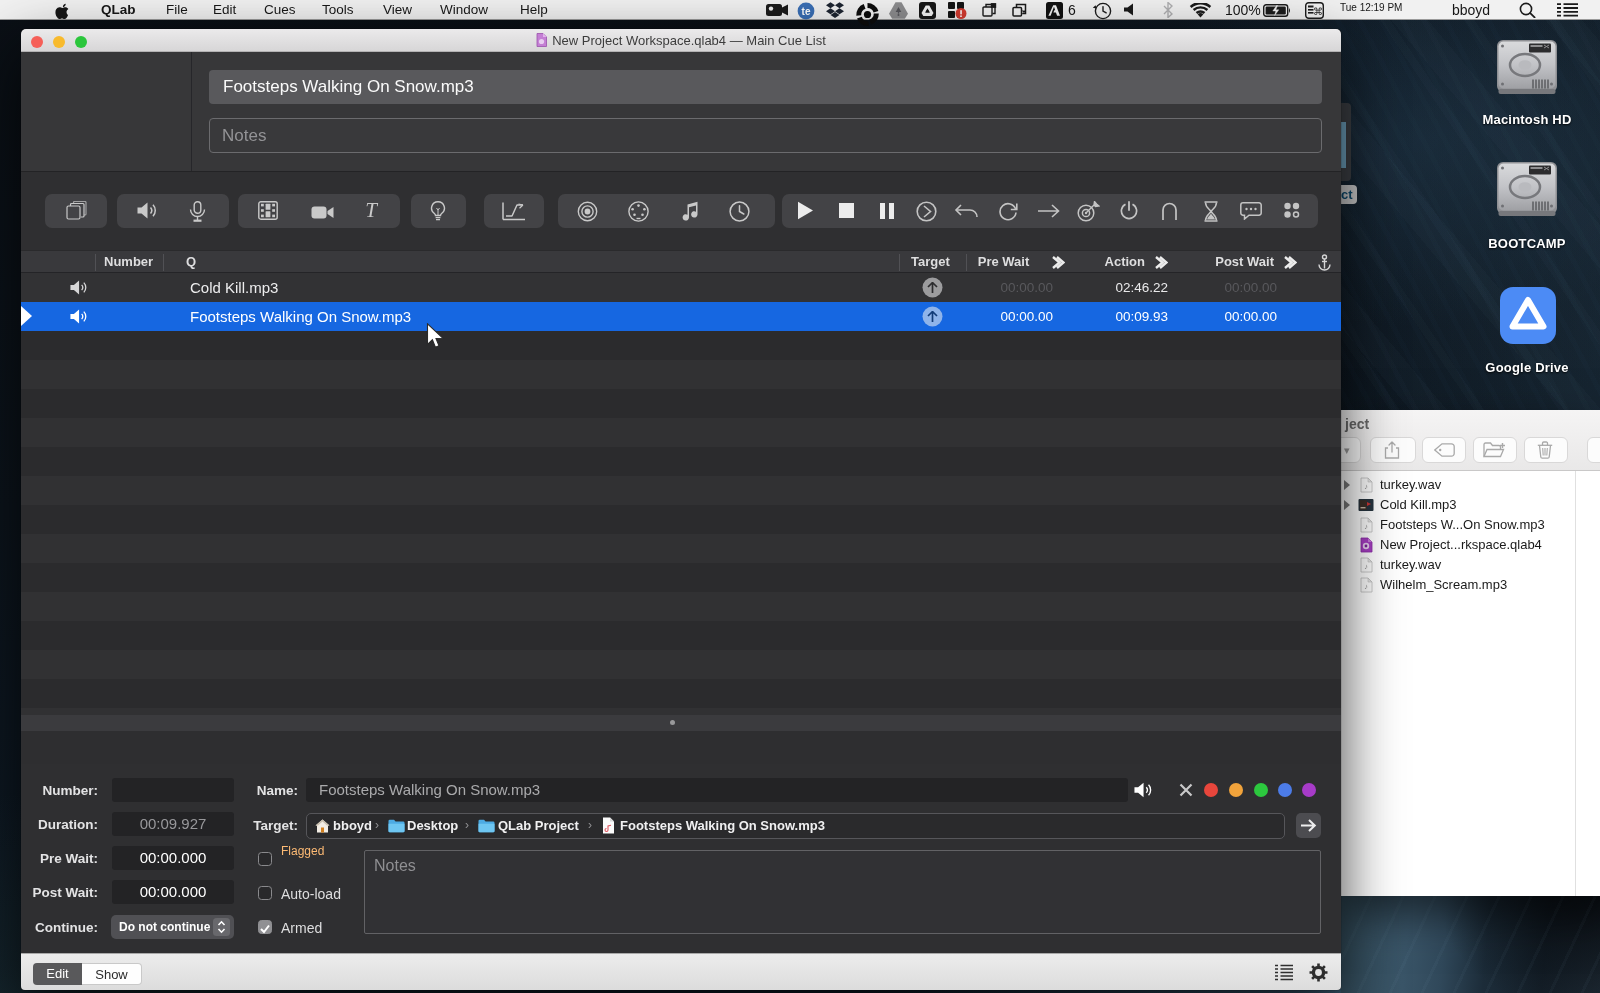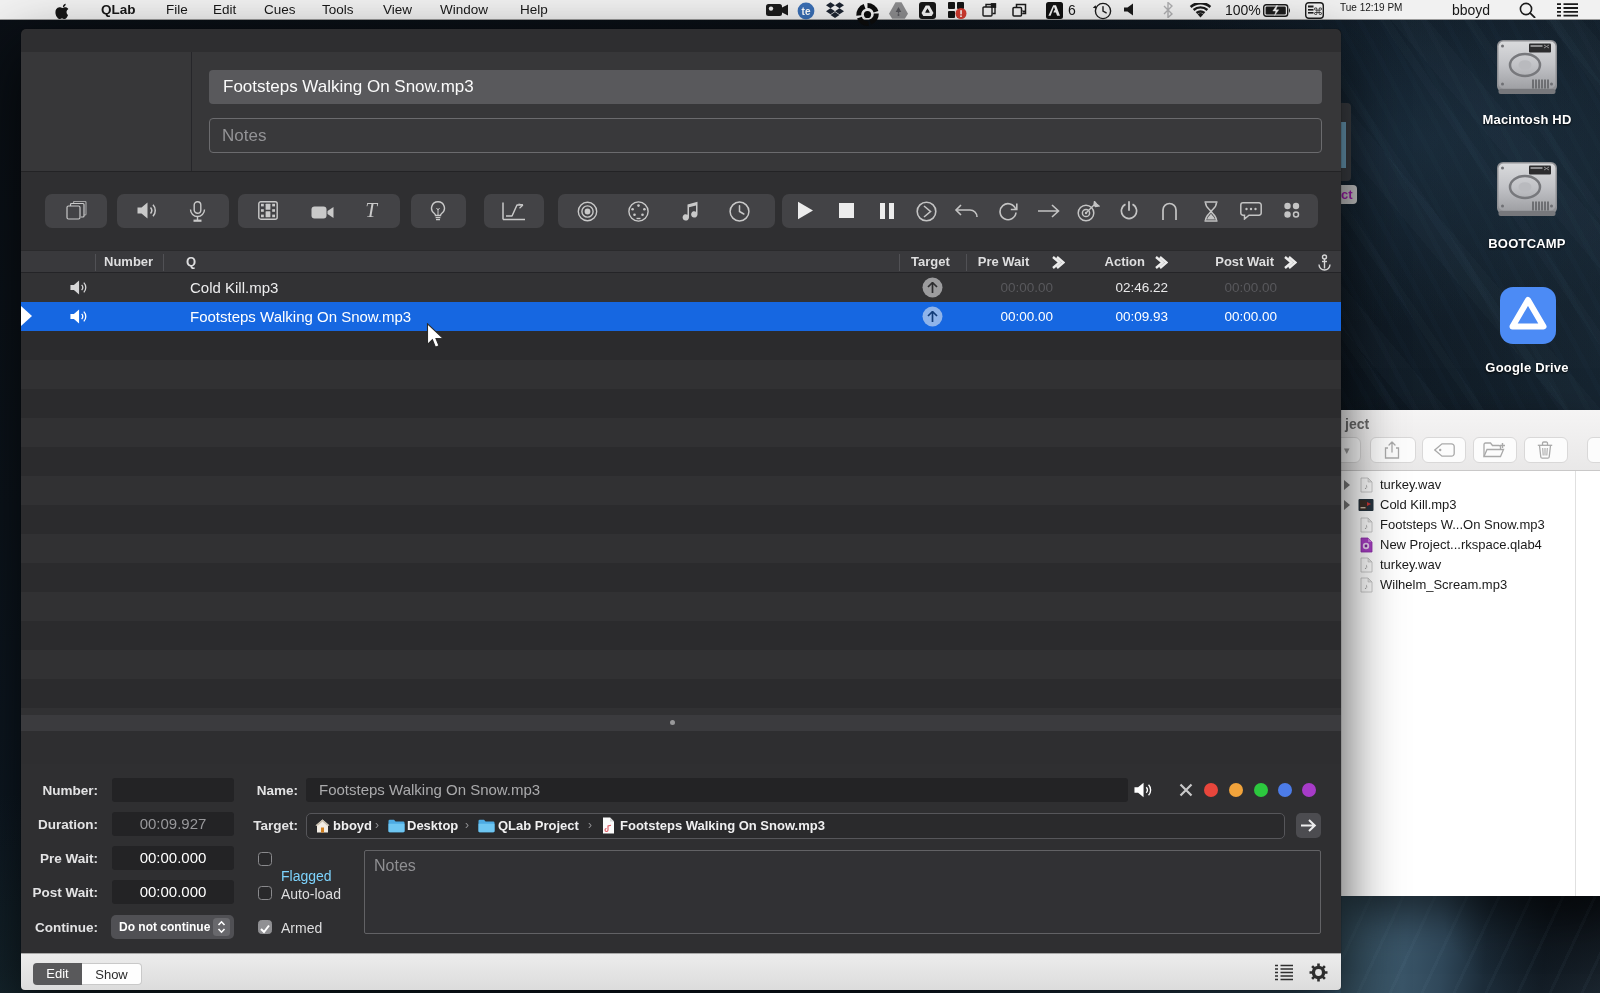"New Project Workspace.qlab4 — Main" div { html: none -> <div> <div></div> <div></div> <div></div> <div><svg> <path></path> <path></path> <circle></circle> </svg>New Project Workspace.qlab4 — Main Cue List</div> </div> }
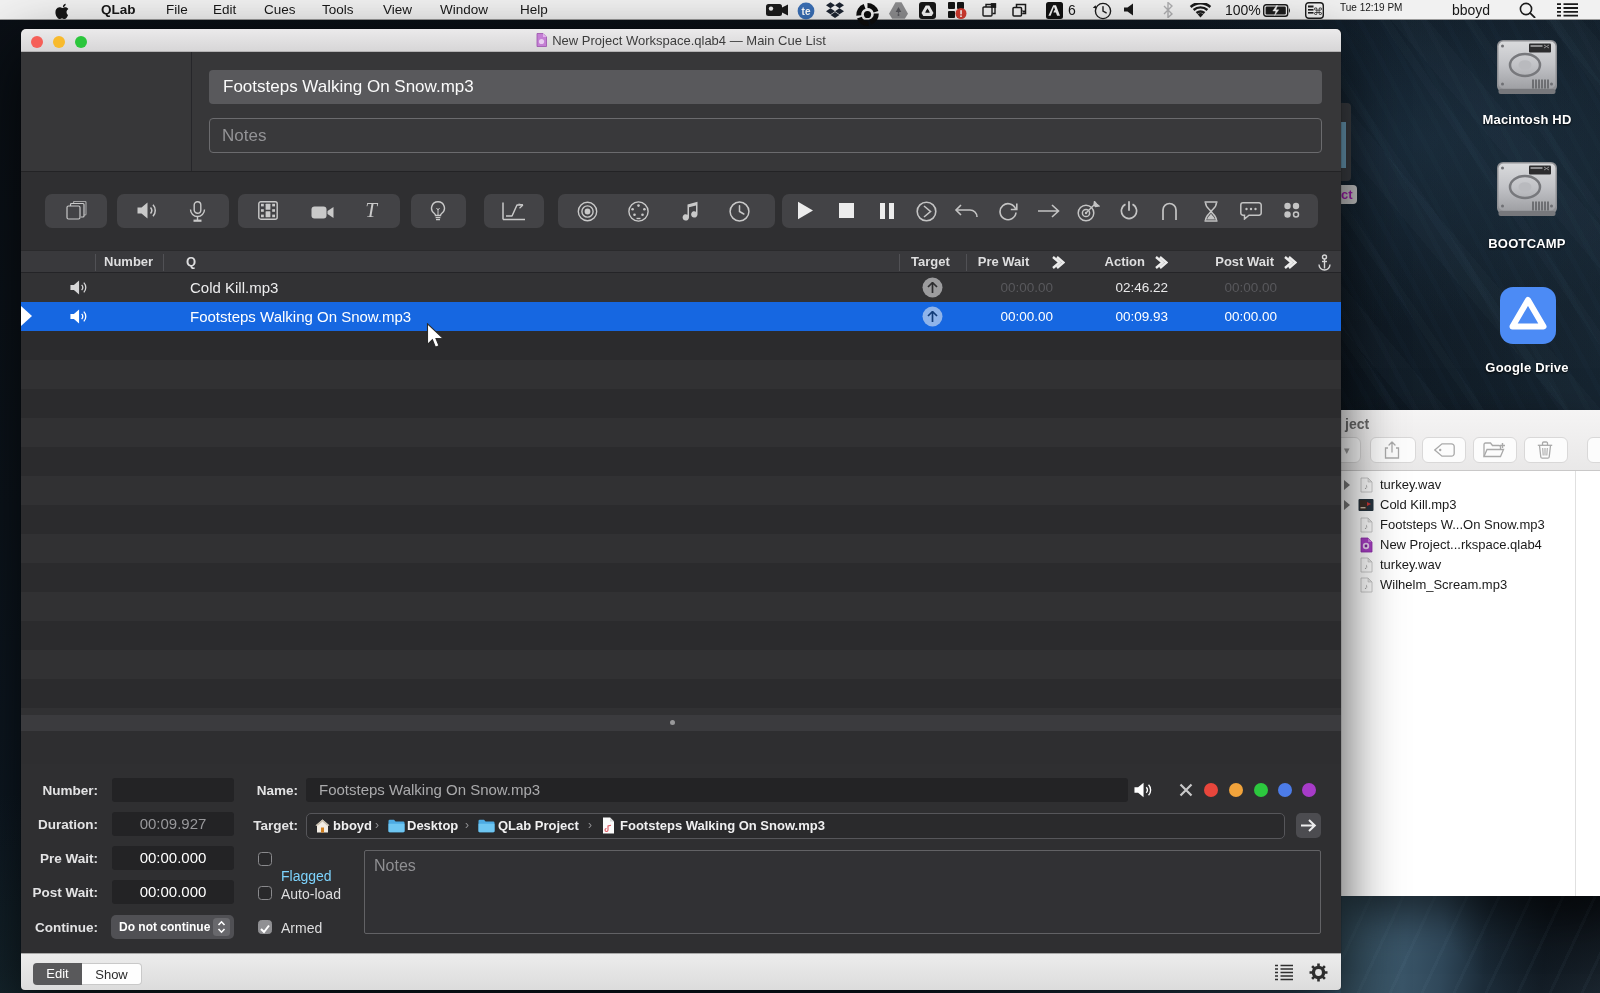"ct" div.abs { color: #a21caf -> #0c4a6e }
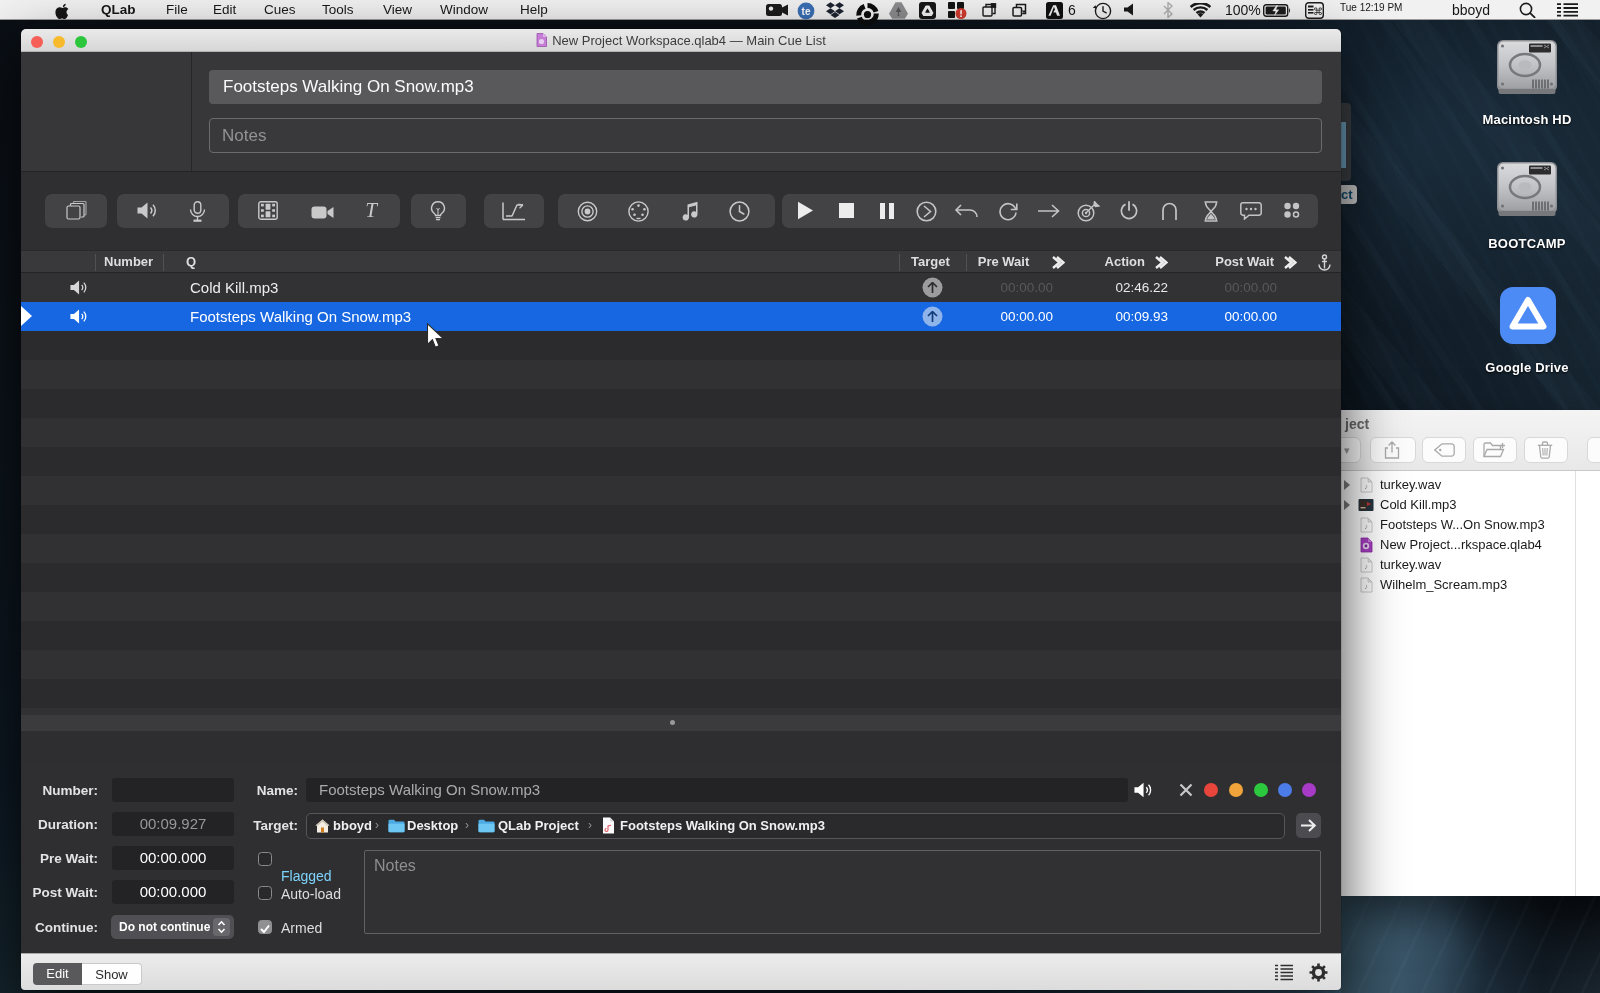"Flagged" div.abs { color: #7dd3fc -> #fdba74; font-size: 14px -> 12px; top: 104px -> 80px }
